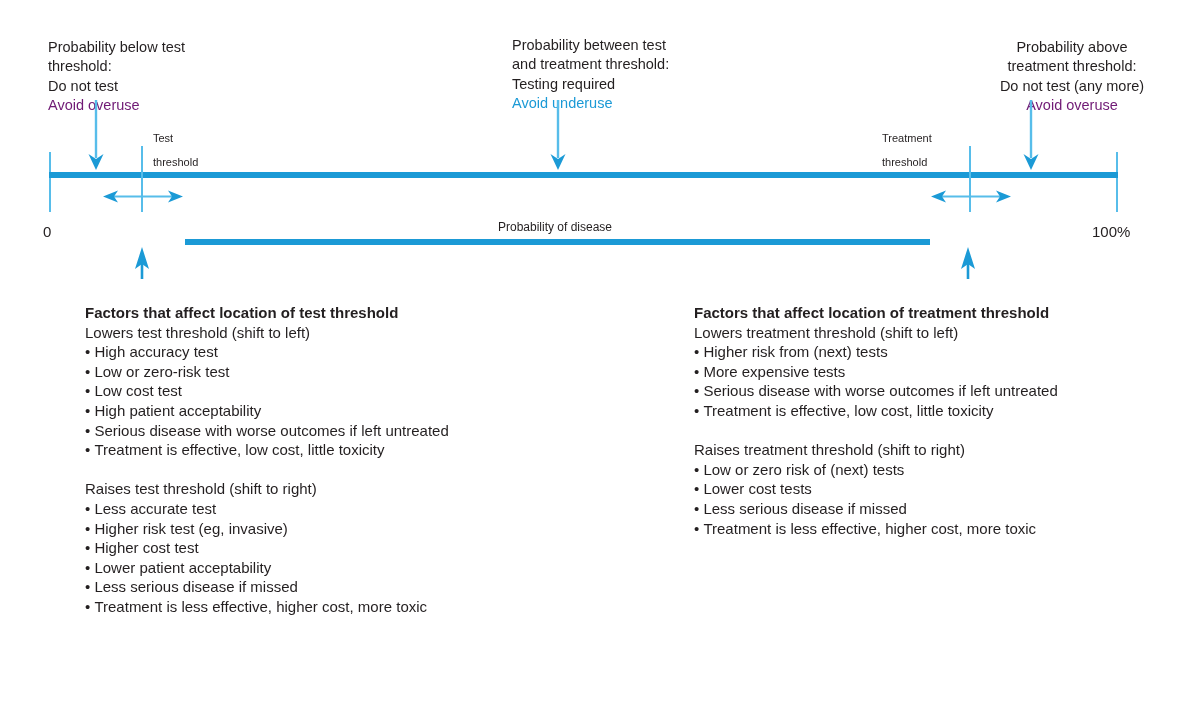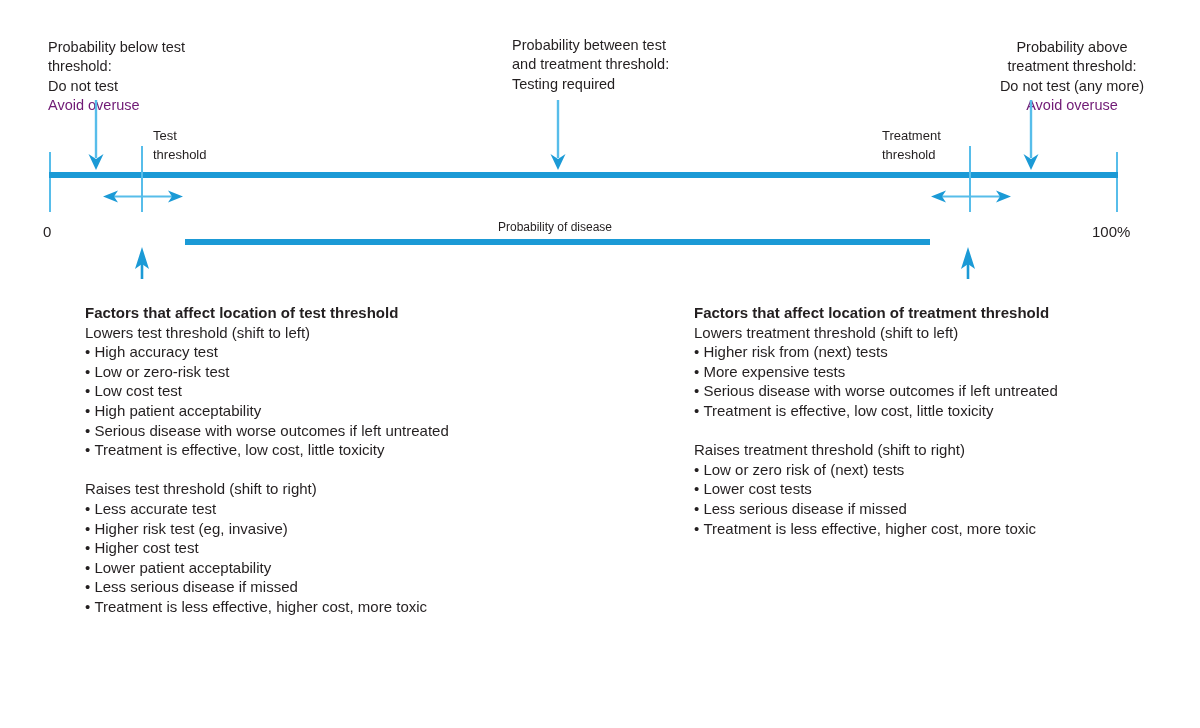"Avoid underuse" span.accent-blue { html: none -> <span>Avoid underuse</span> }
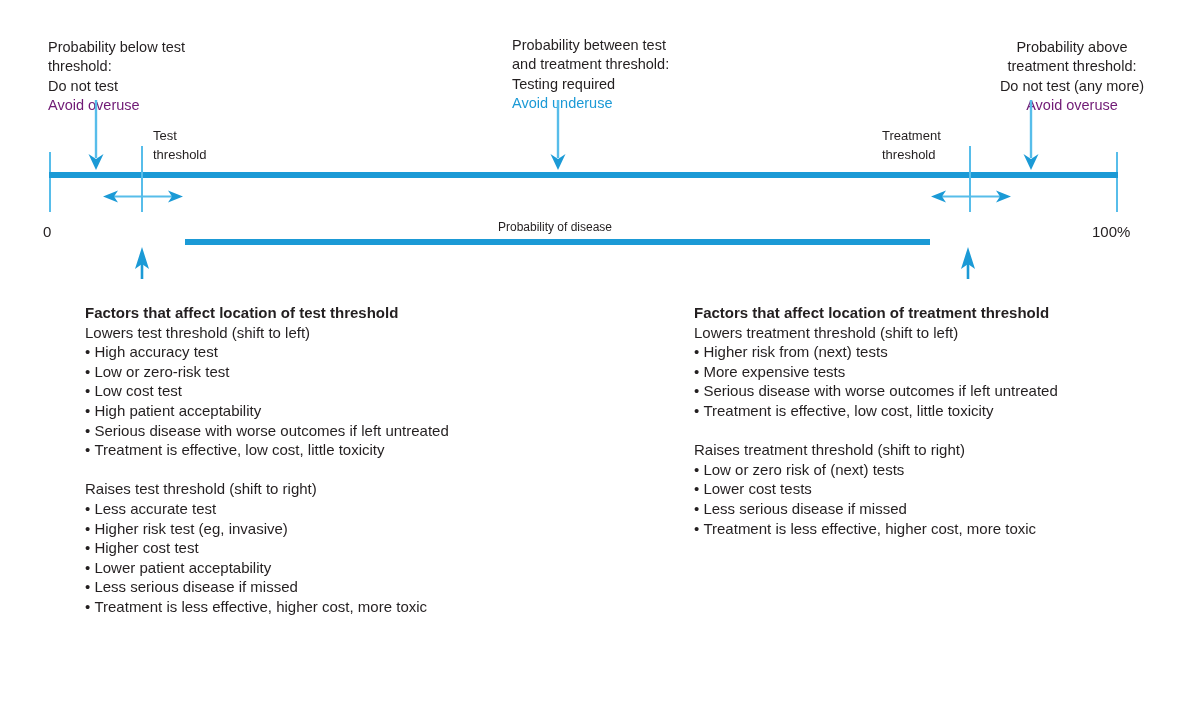"Test" .threshold-caption { font-size: 13px -> 11px; line-height: 19px -> 24px }
